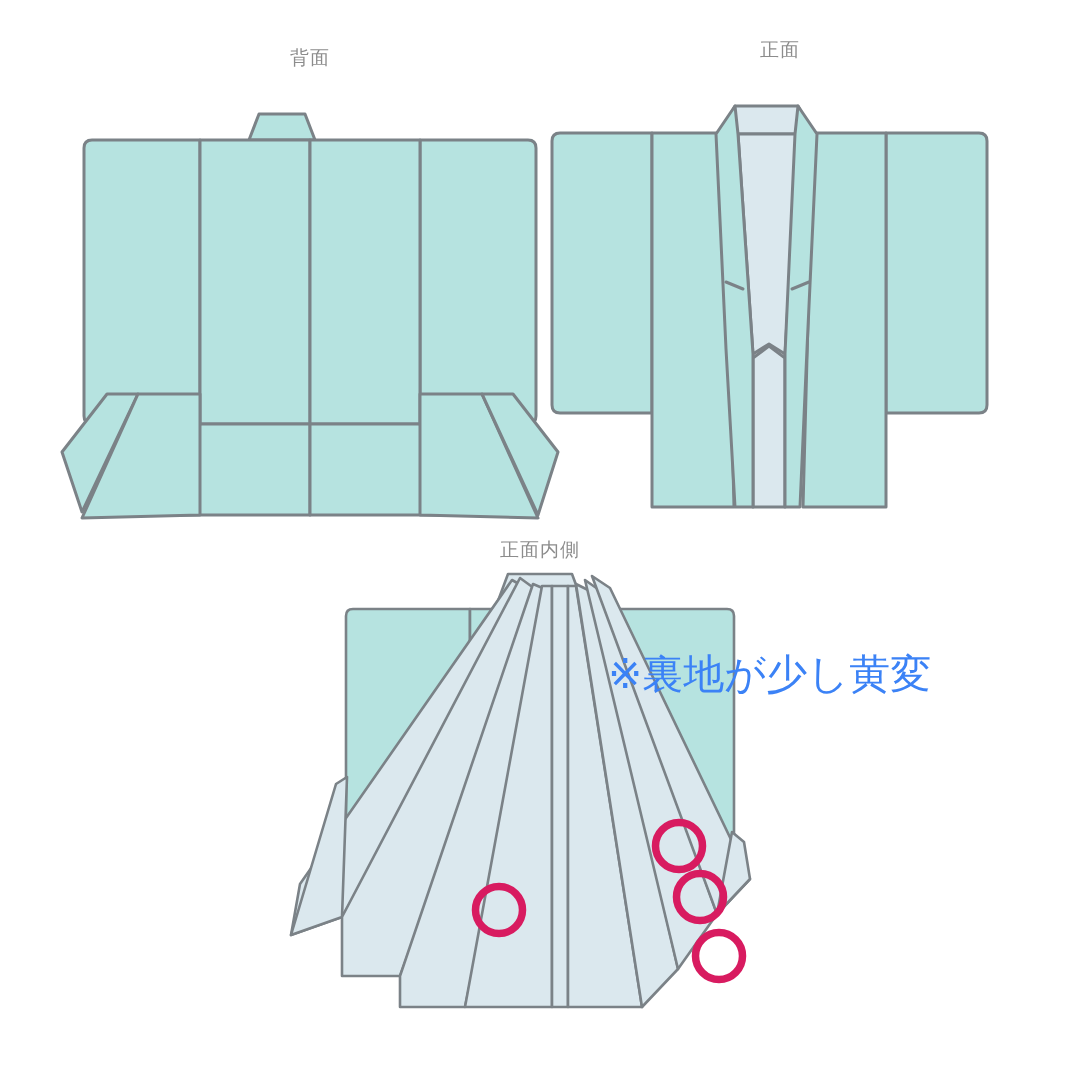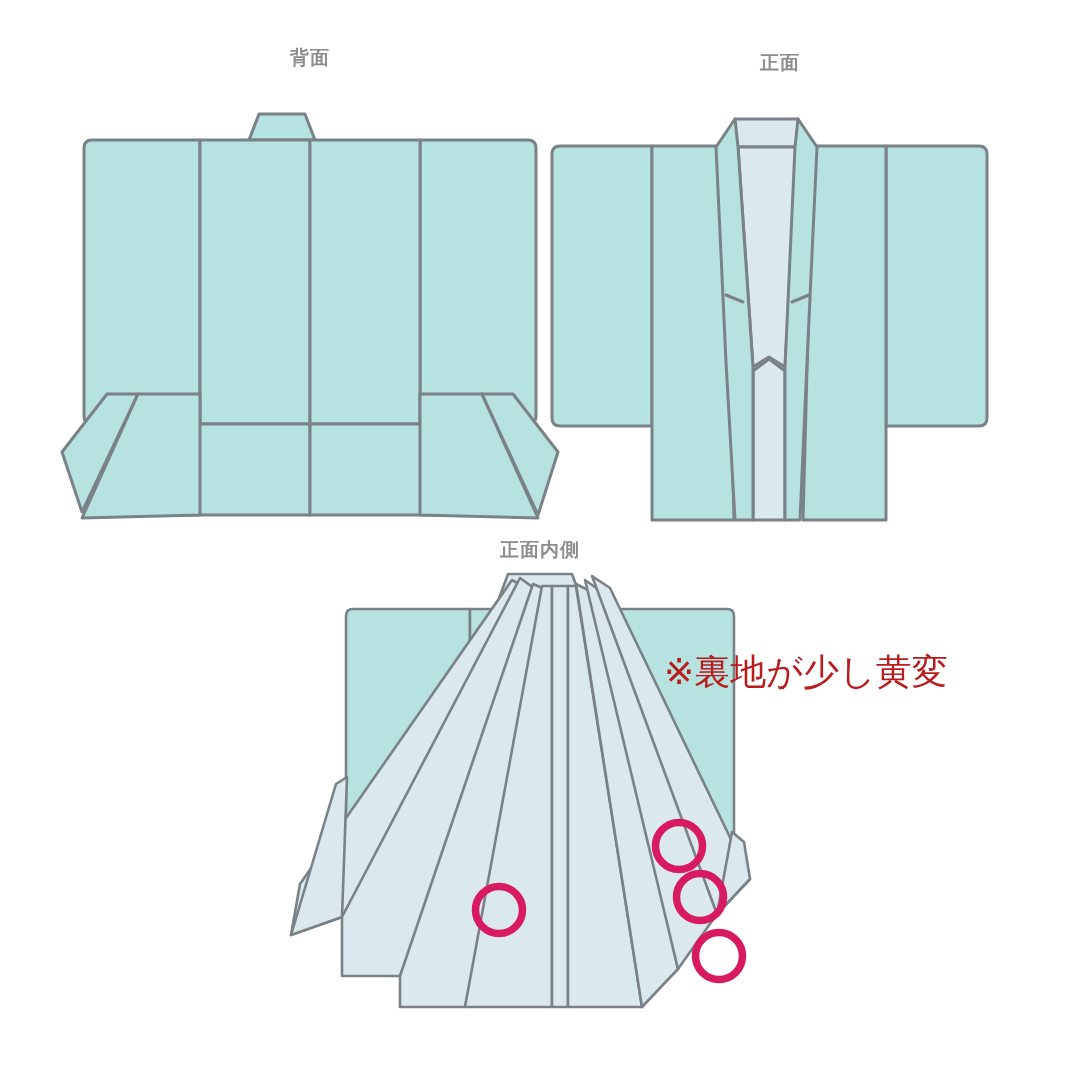"背面" .panel-title { font-weight: bold -> normal }
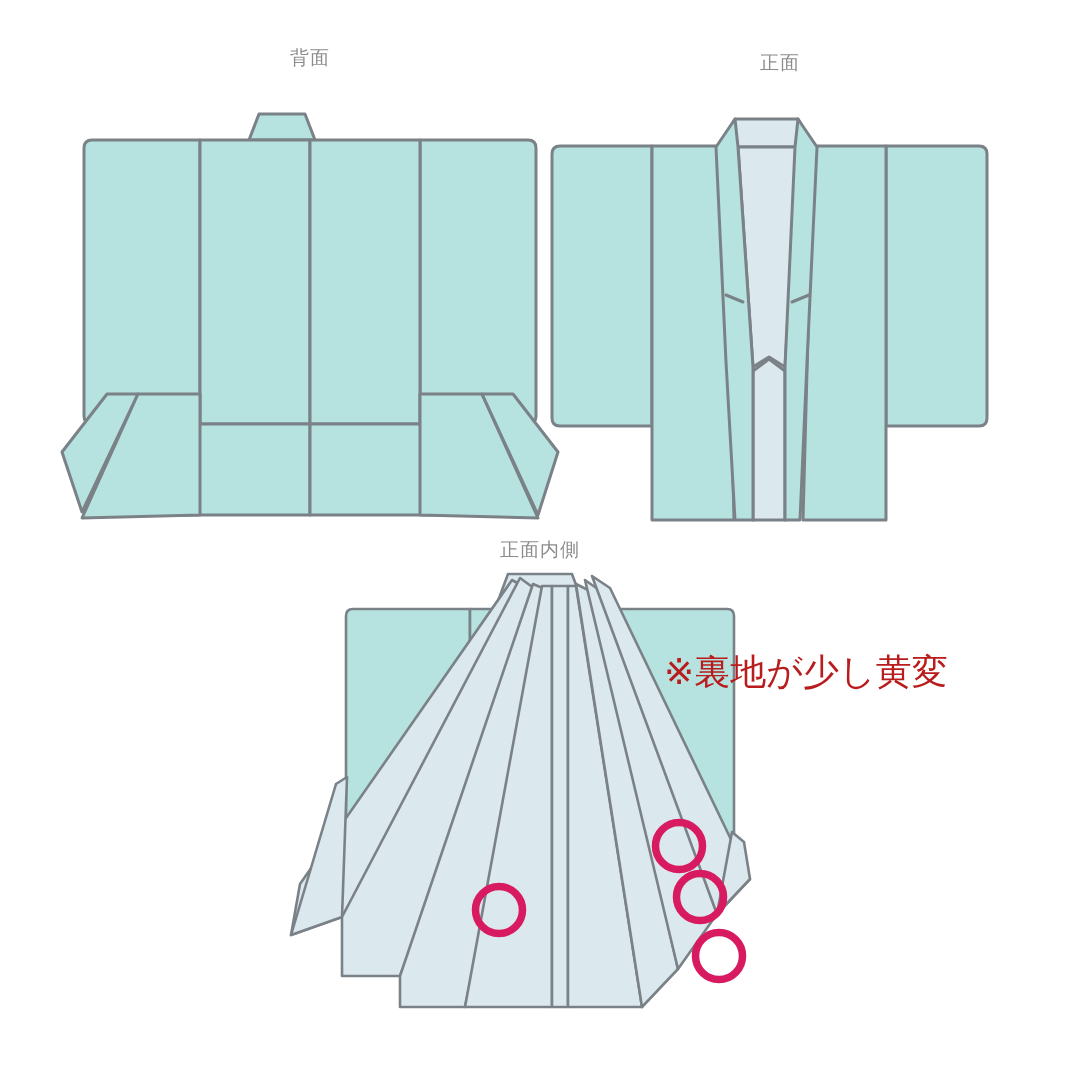"正面" #panel-front { top: 45px -> 32px }
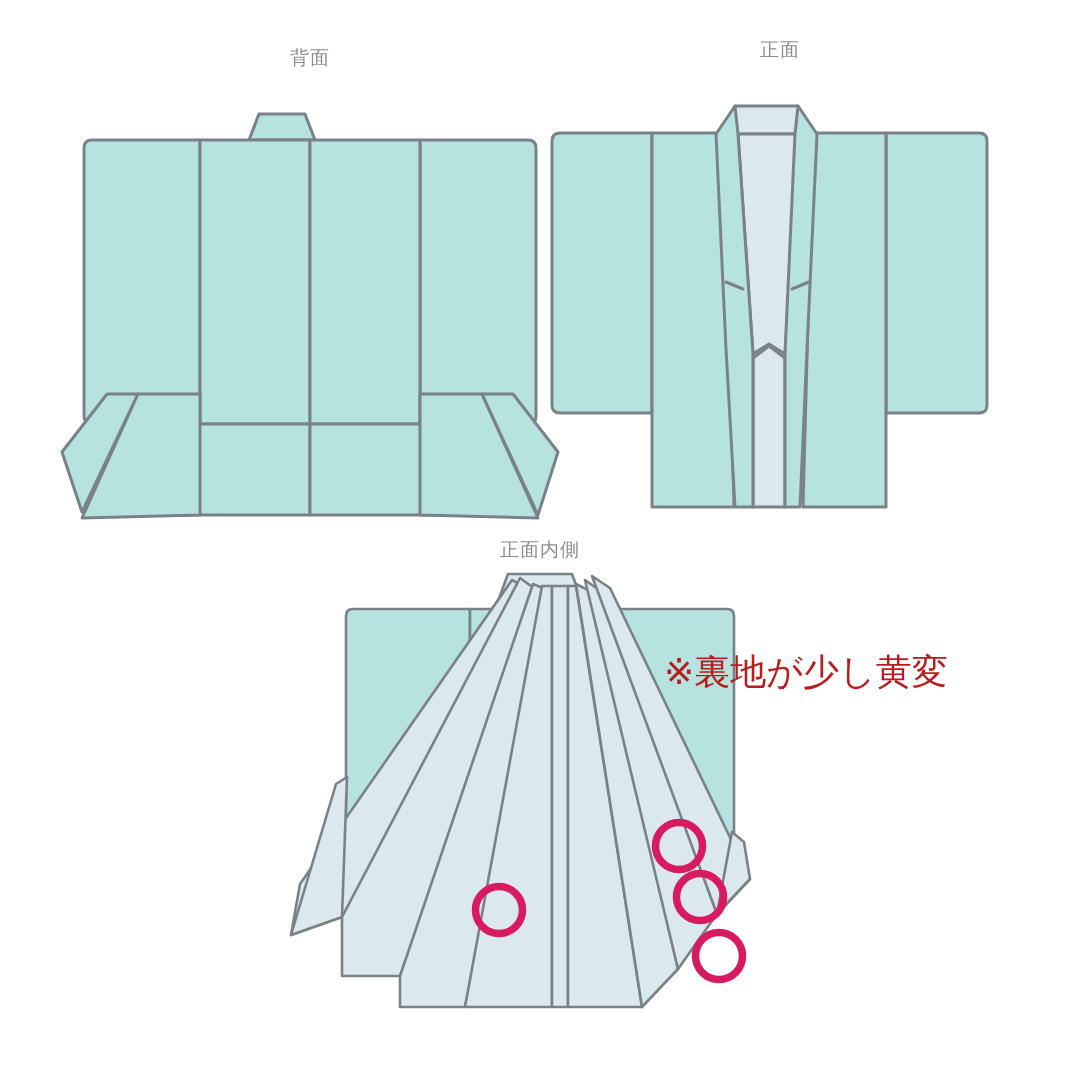"※裏地が少し黄変" .annotation { color: #b91c1c -> #3b82f6; font-size: 36px -> 41px; left: 664px -> 608px }
